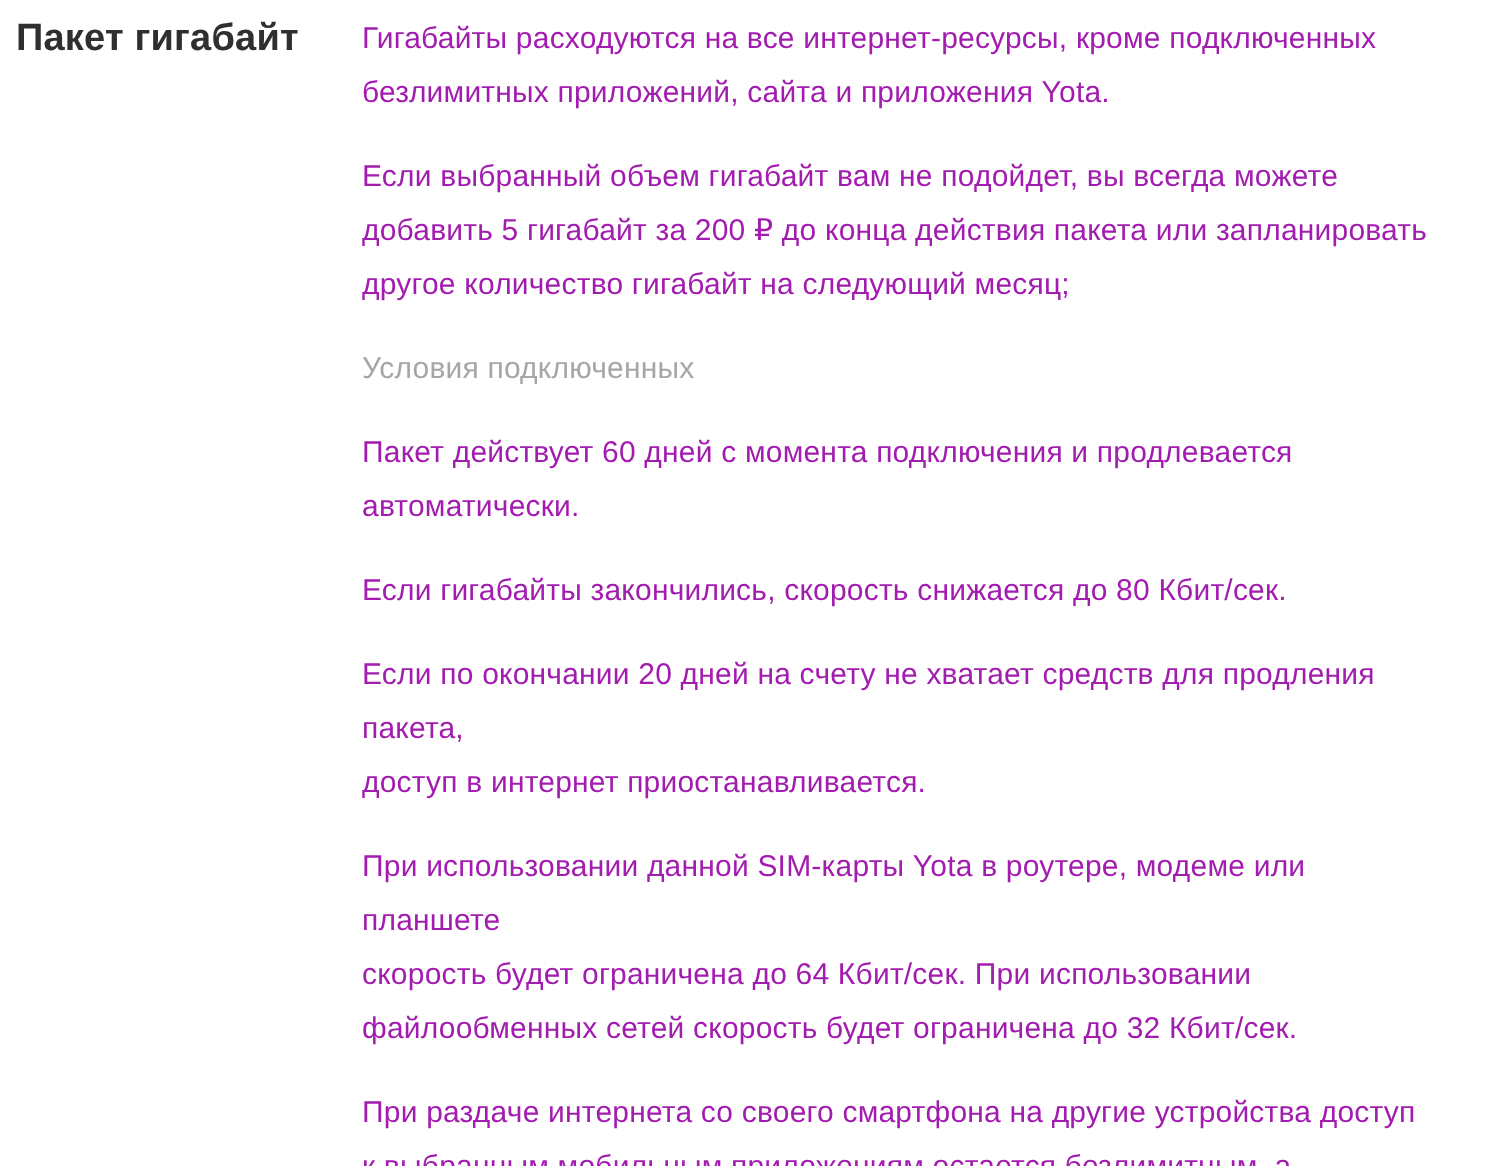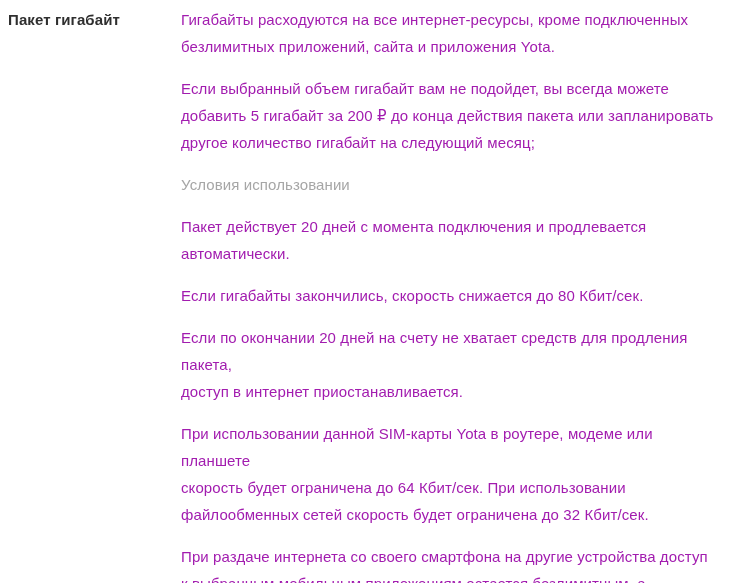"Пакет гигабайт" .section-title { font-size: 15px -> 19px }
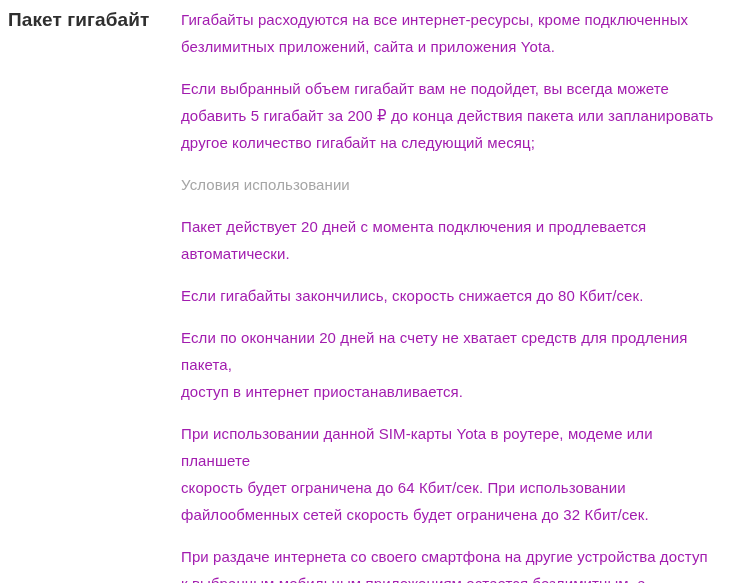"Условия использовании" p.para { text: использовании -> подключенных }
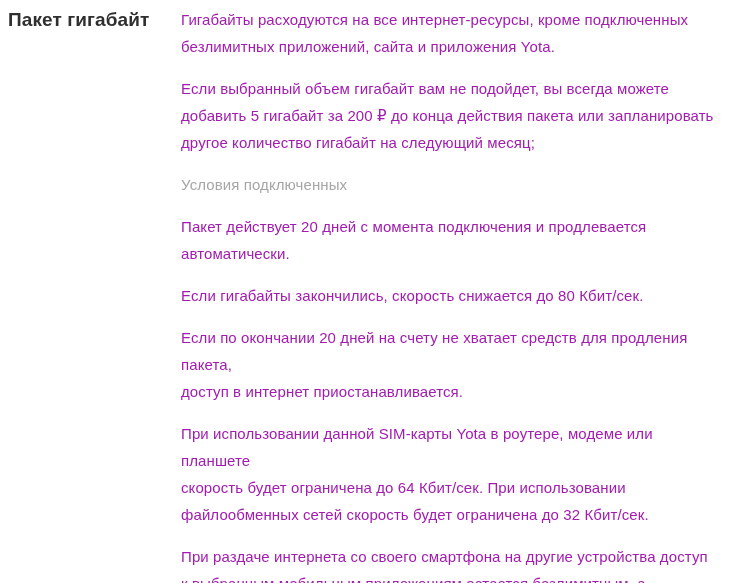"Пакет действует 20 дней с" p.para { text: 20 -> 60 }
